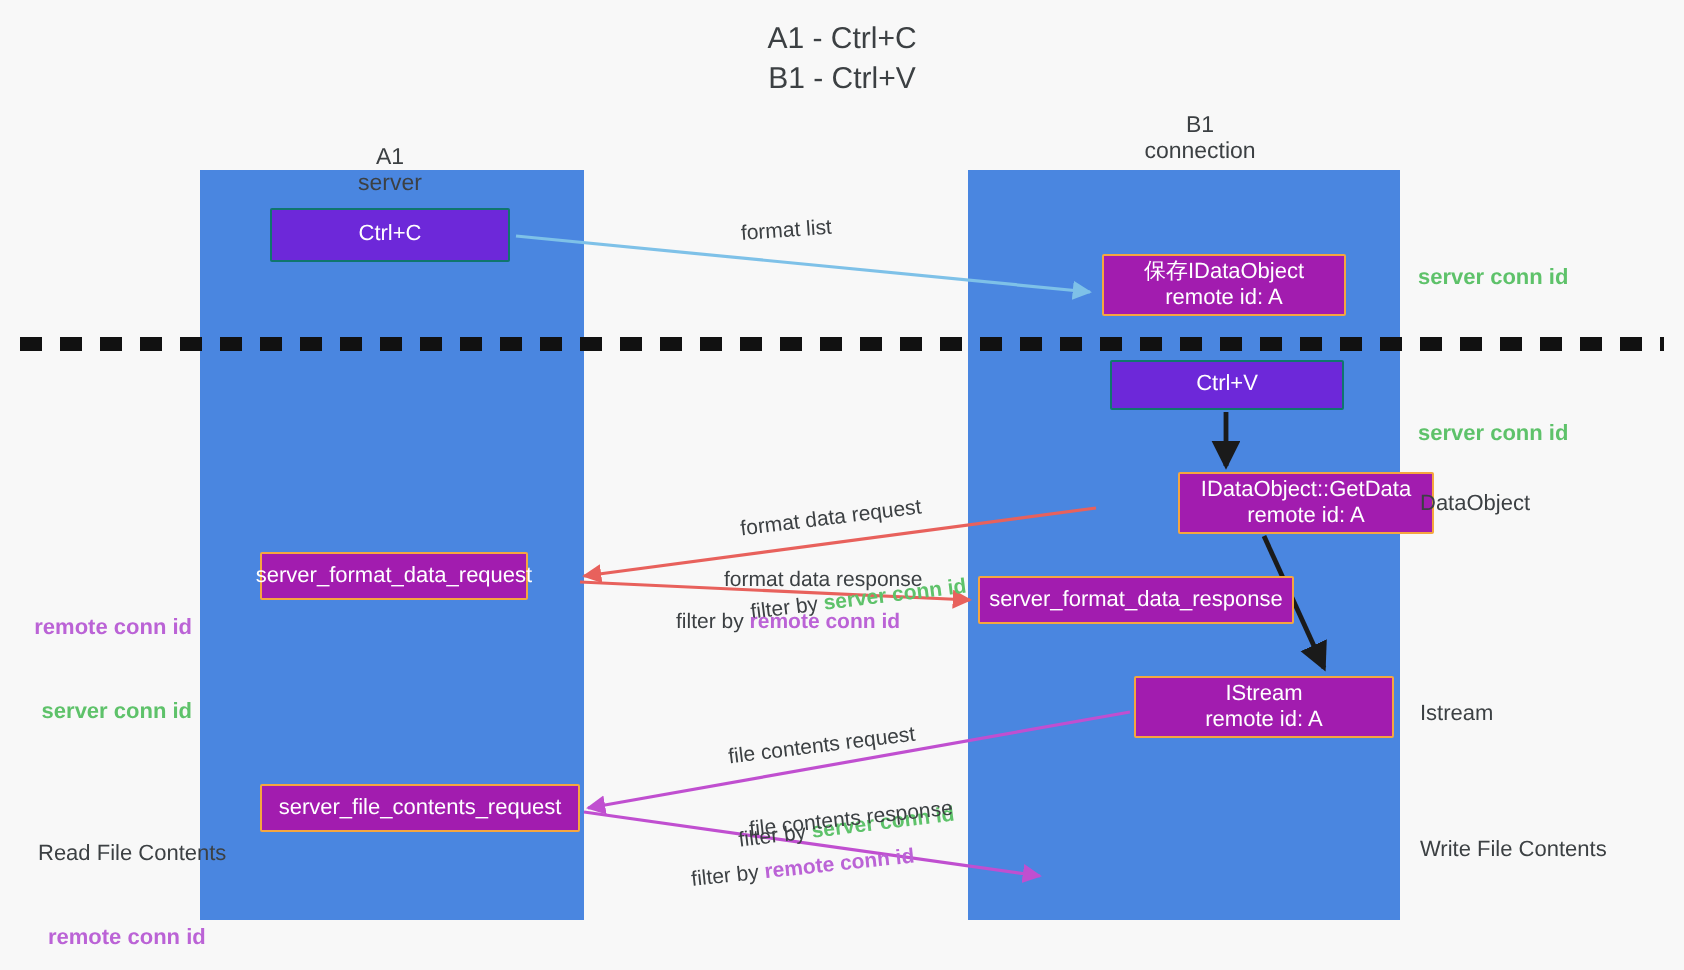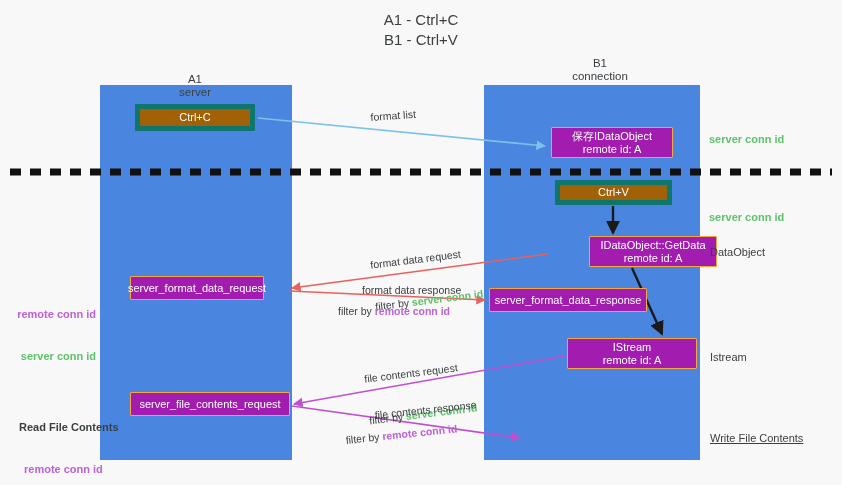"Ctrl+C" .box.green { background: #a16207 -> #6d28d9; border: 5px solid #0f766e -> 1px solid #0f766e }
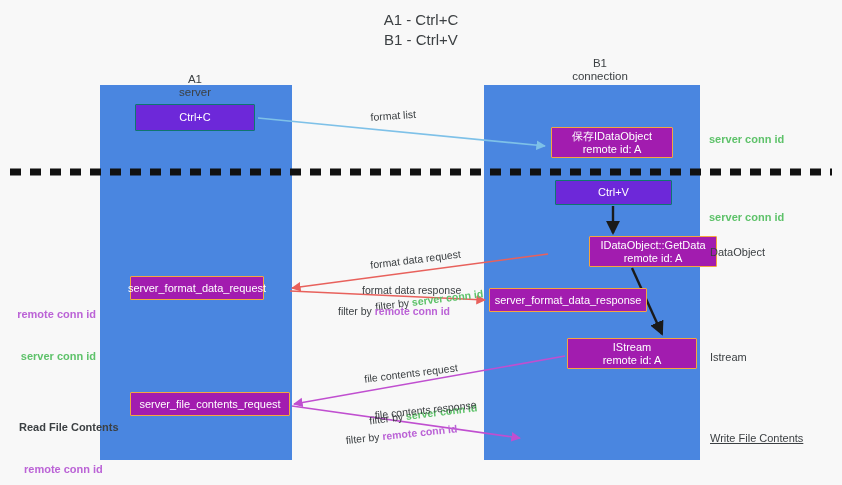"Read File Contents" #lbl-left-2 .readline { font-weight: bold -> normal }
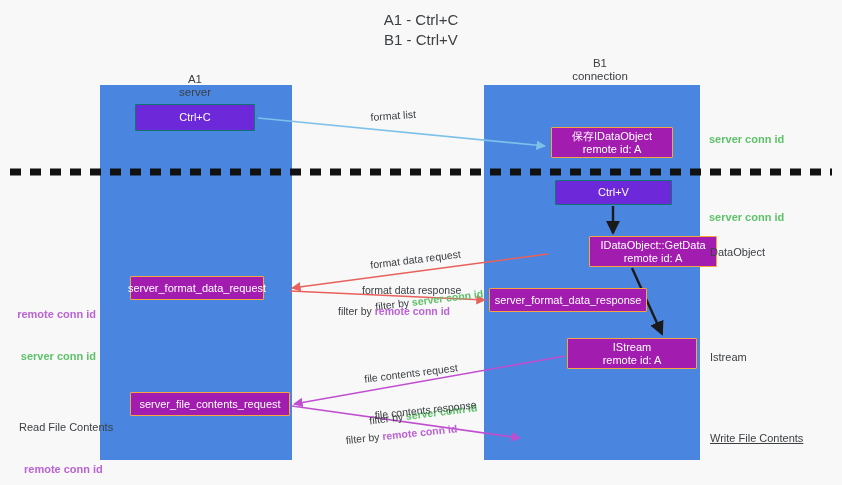"Write File Contents" #lbl-writefile { text-decoration: underline -> none; top: 431px -> 418px }
